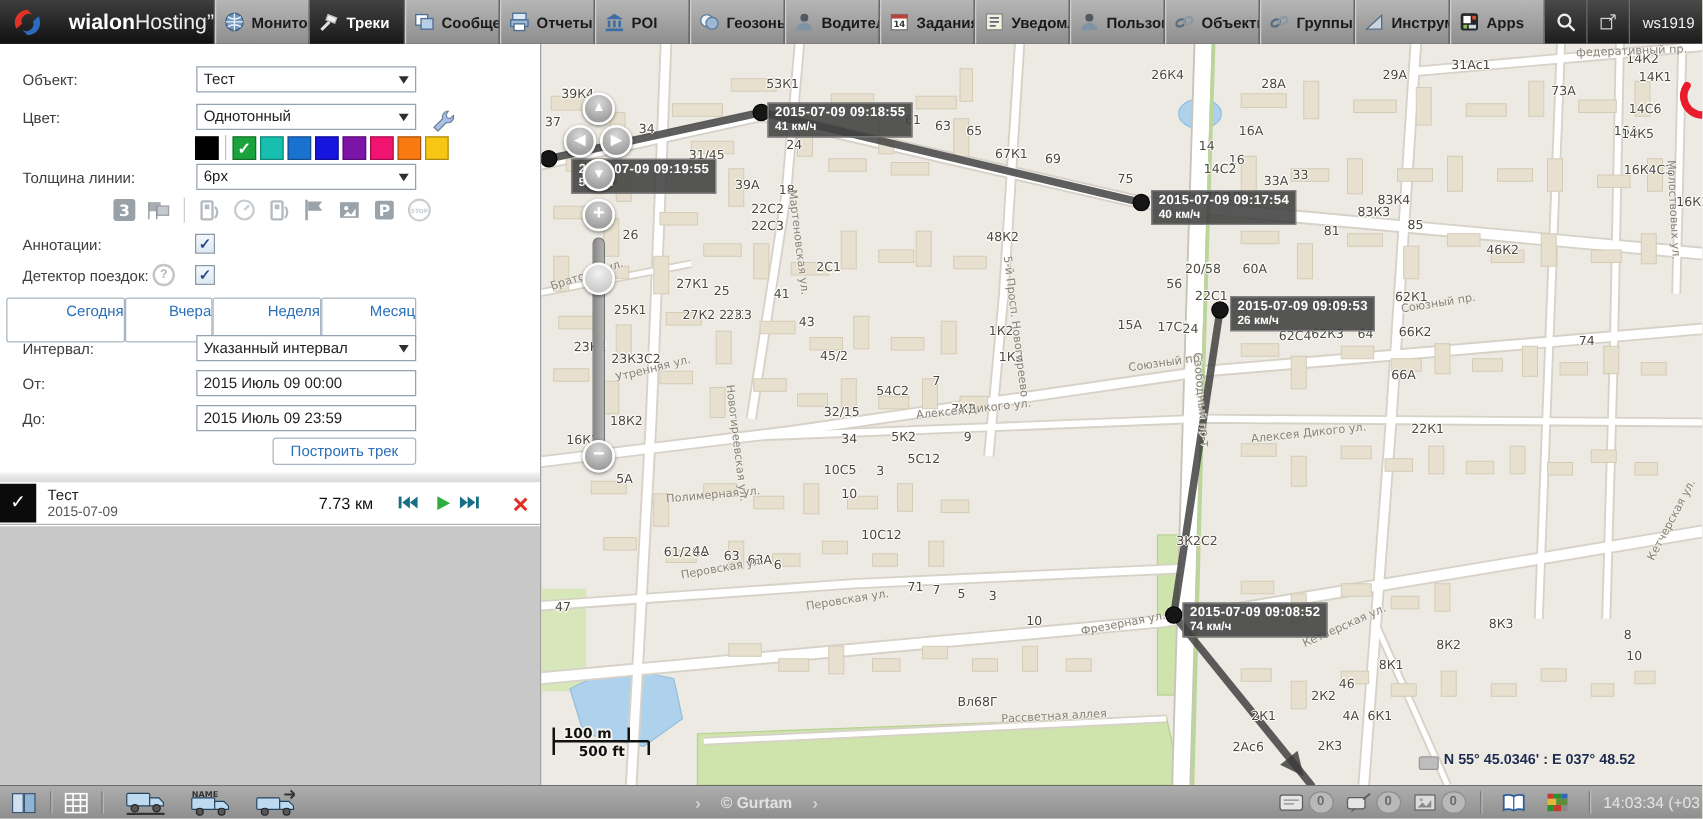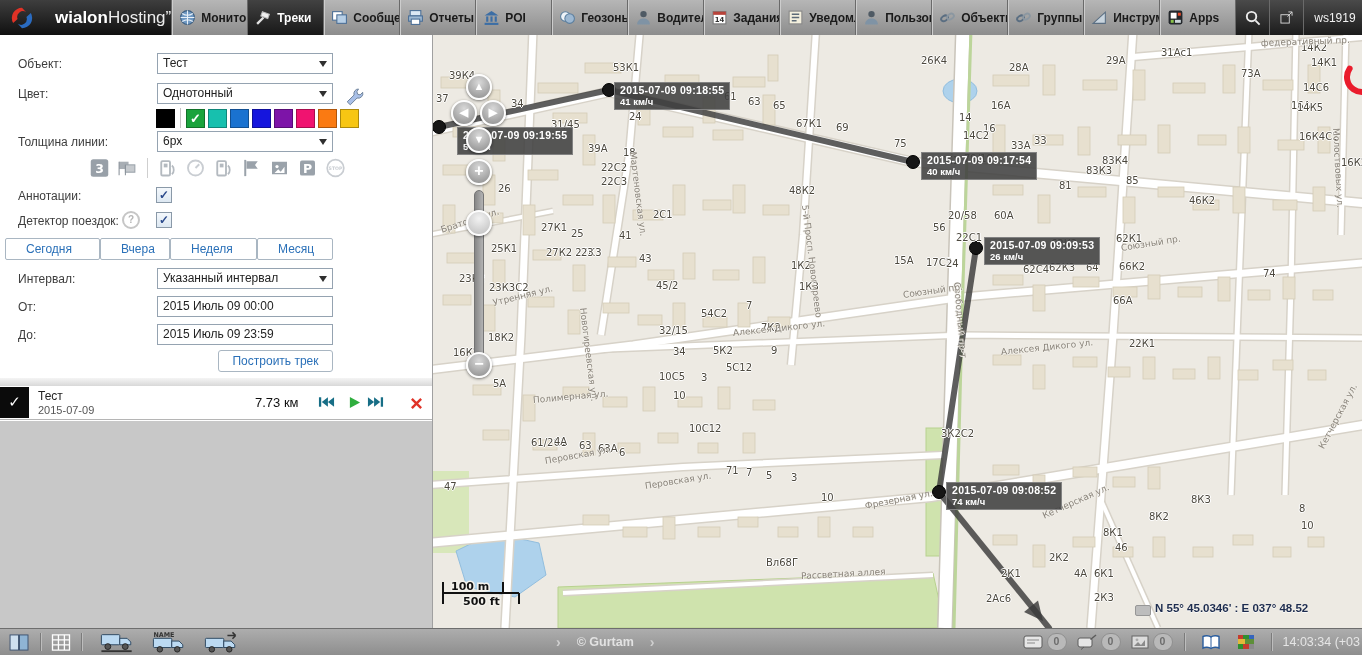"Сегодня" .qbtn { height: 22px -> 36px; padding-left: 20px -> none; text-align: left -> right }
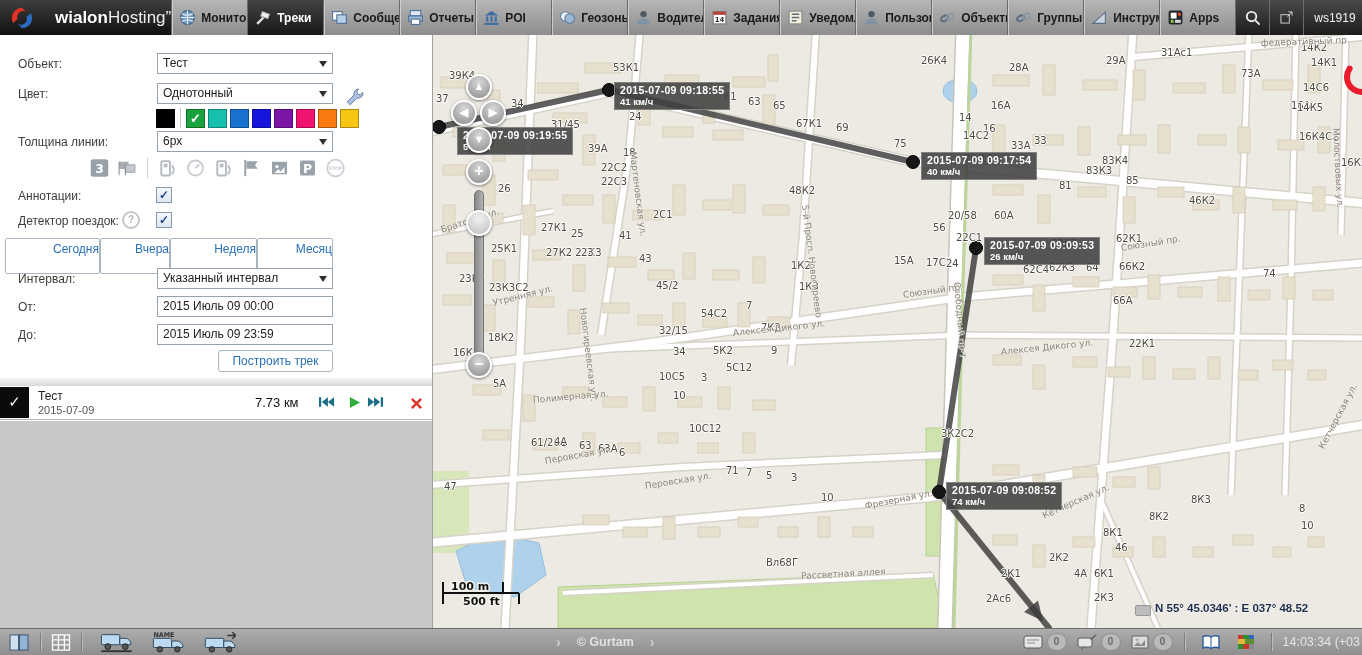"46" span.mlabel { margin-left: 44px -> none }
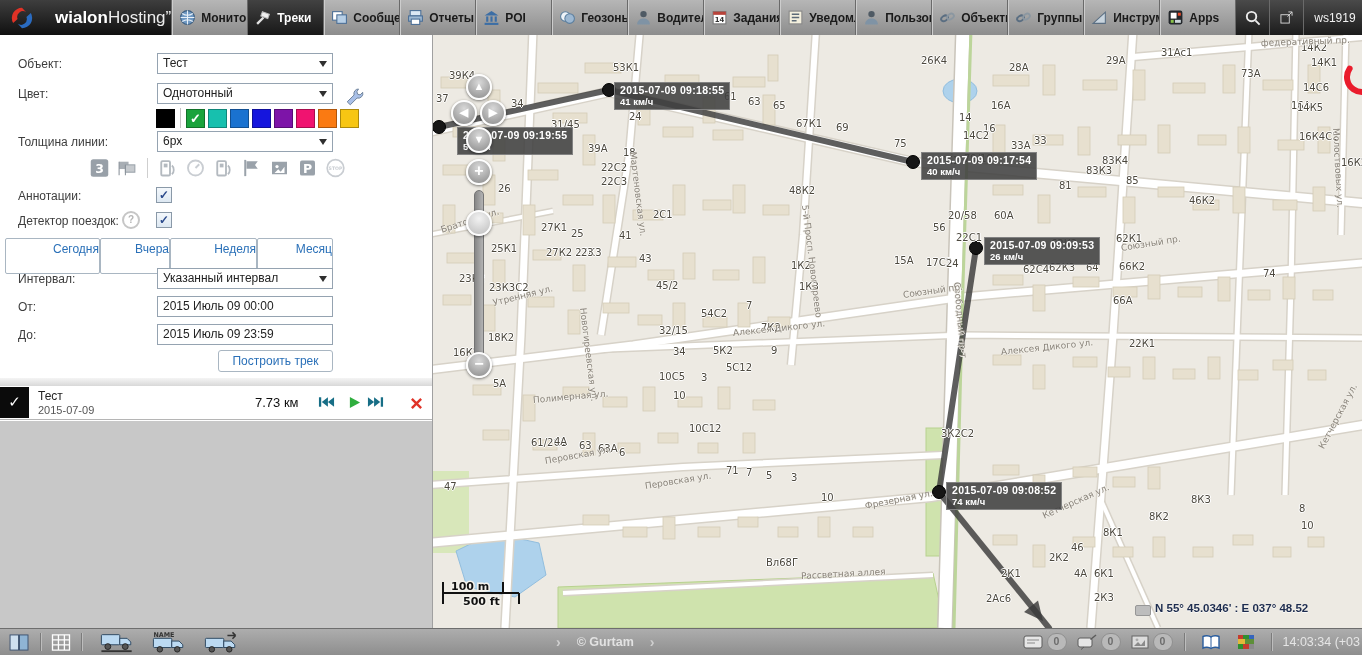"2К3" span.mlabel { margin-left: 40px -> none }
